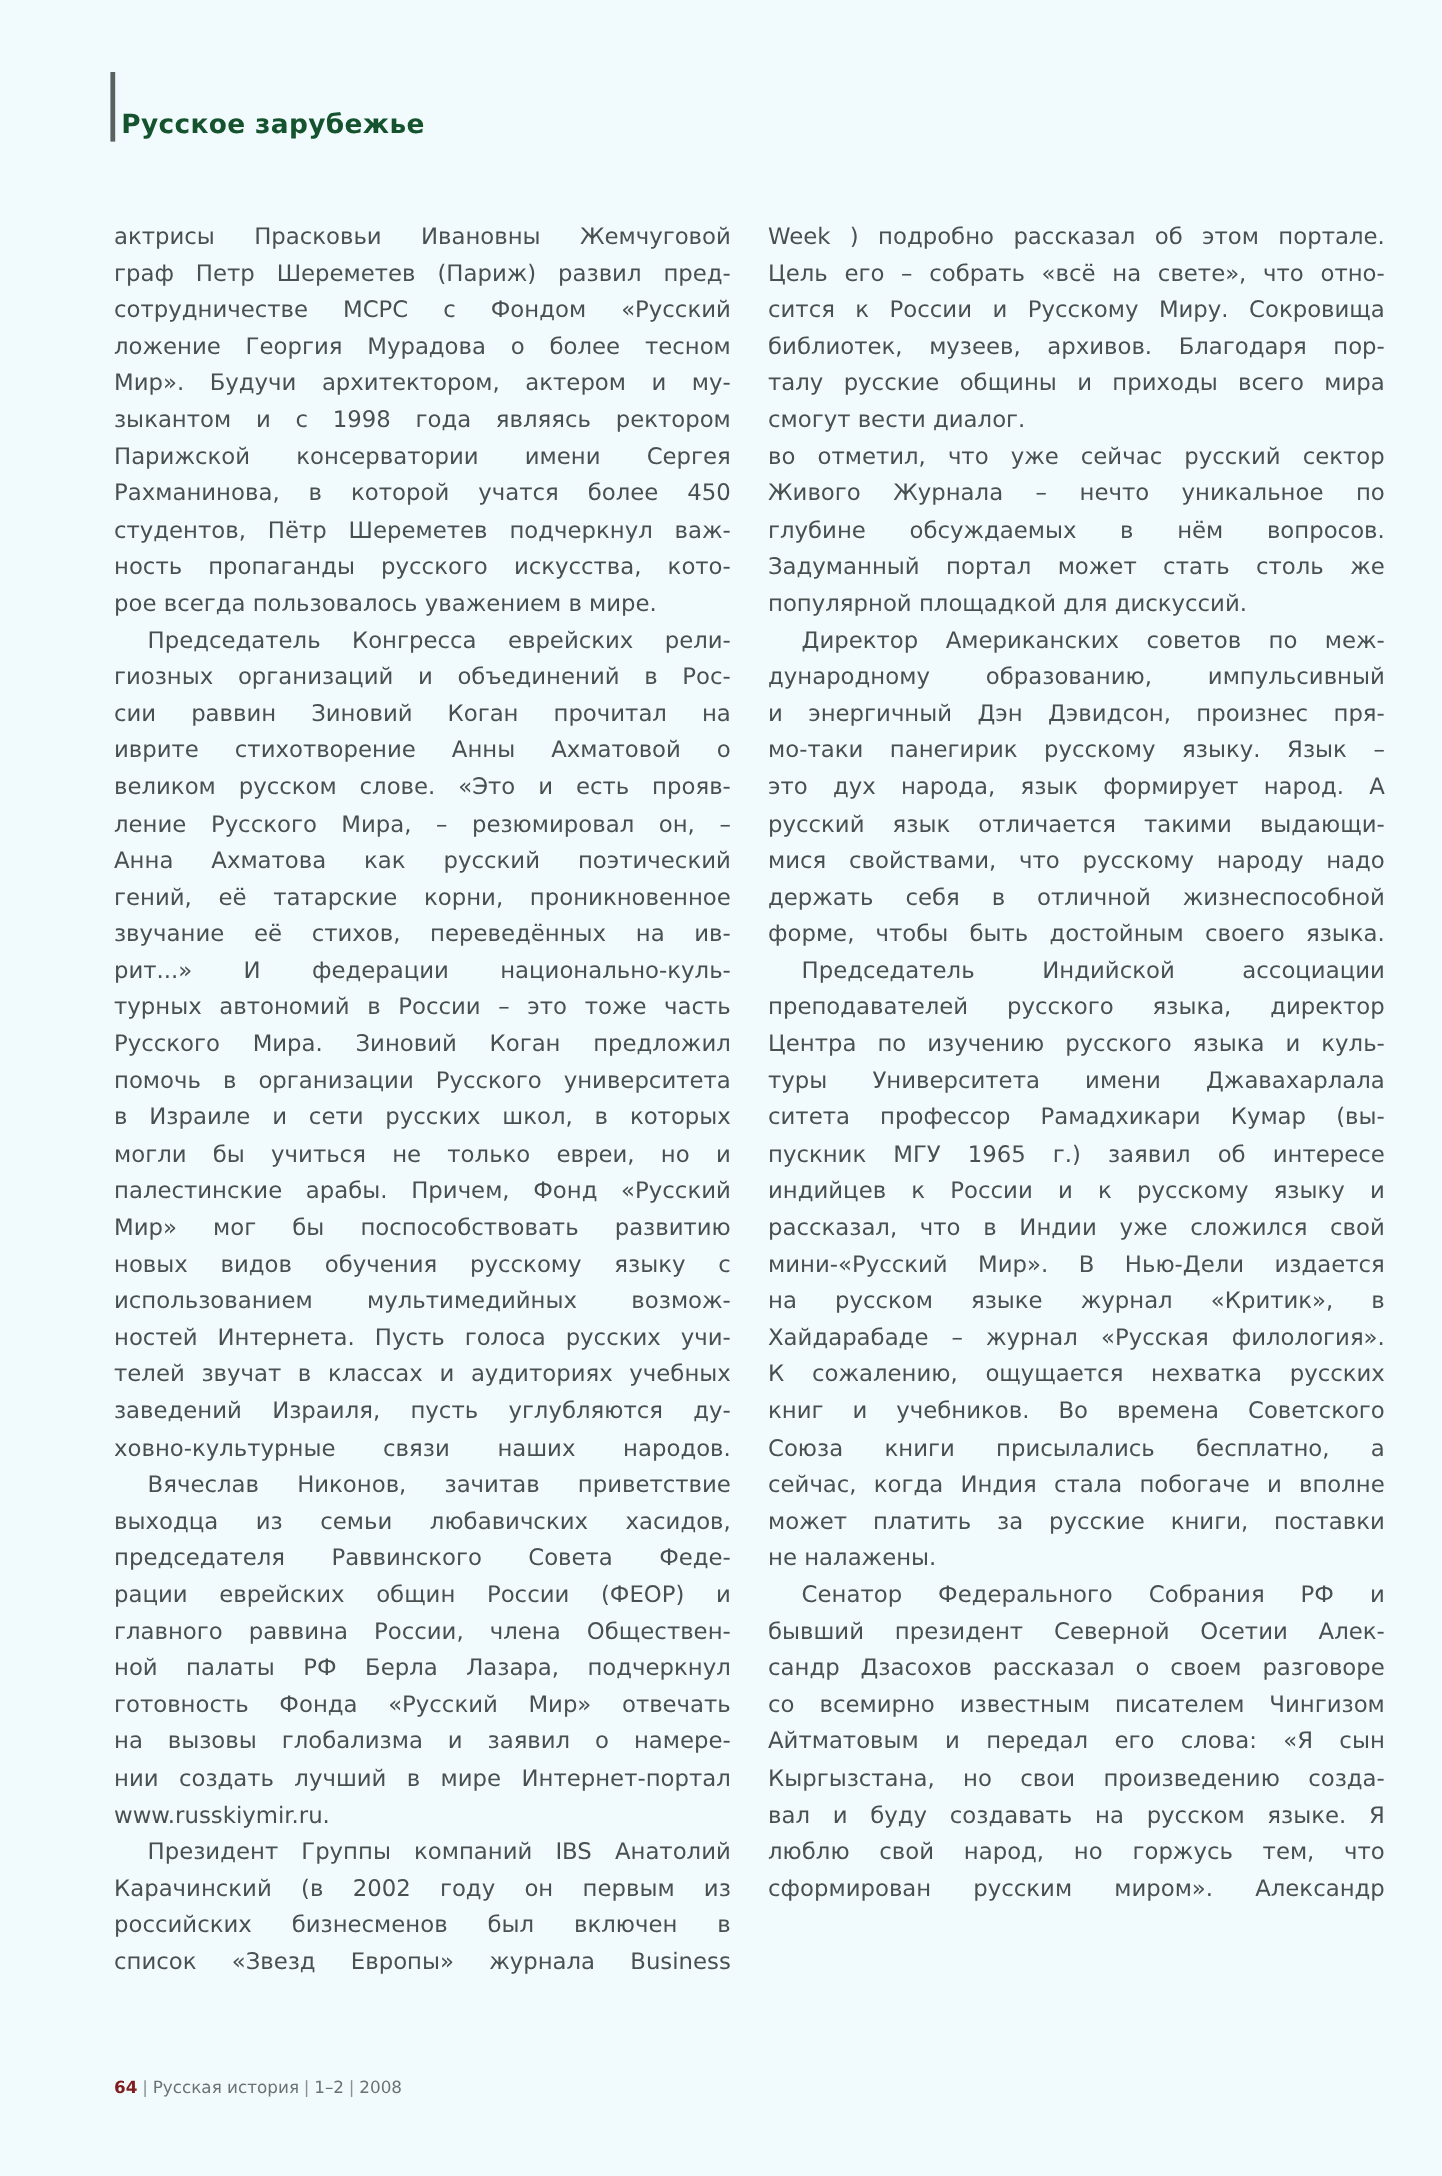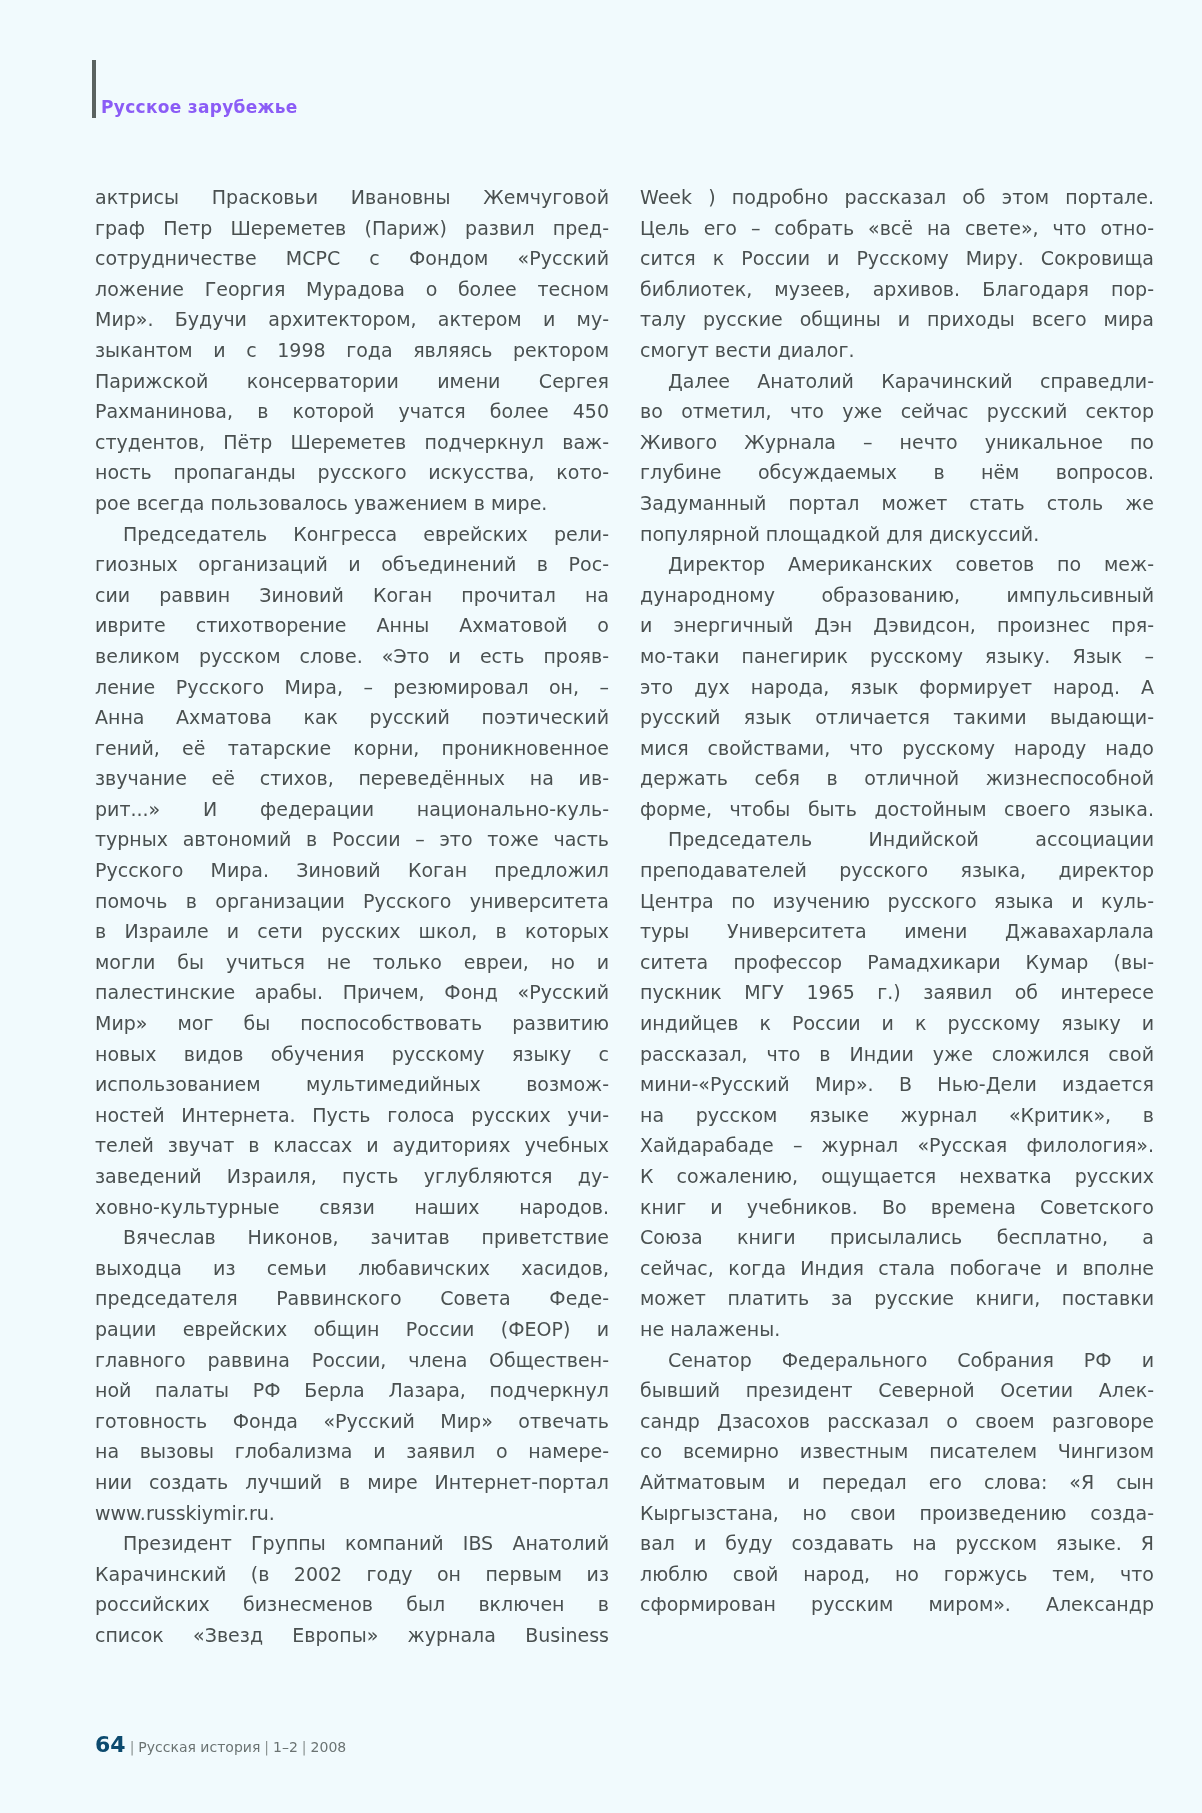"Русское зарубежье" .section-title { color: #8b5cf6 -> #14532d; font-size: 17px -> 22px }
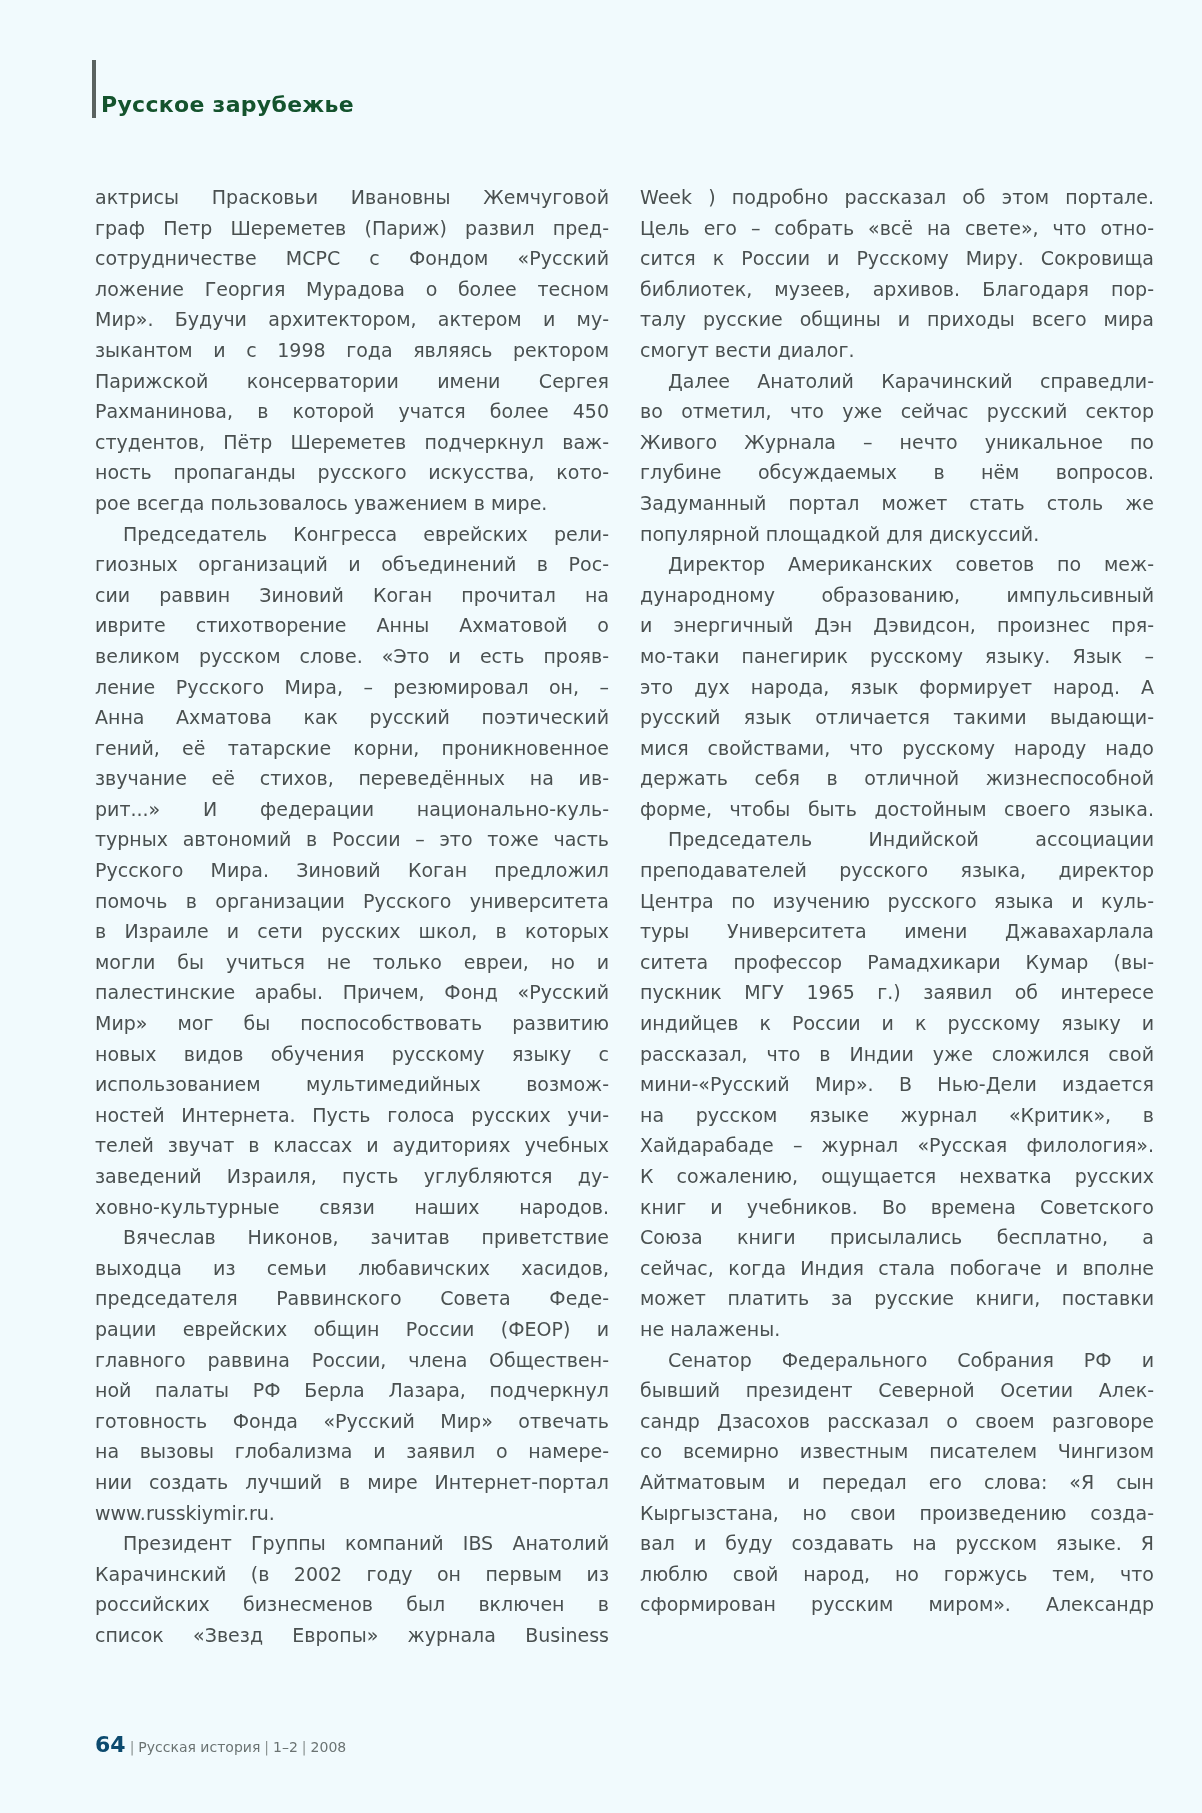"Далее Анатолий Карачинский справедли-" span.line { html: <span>Далее Анатолий Карачинский справедли-</span> -> none }
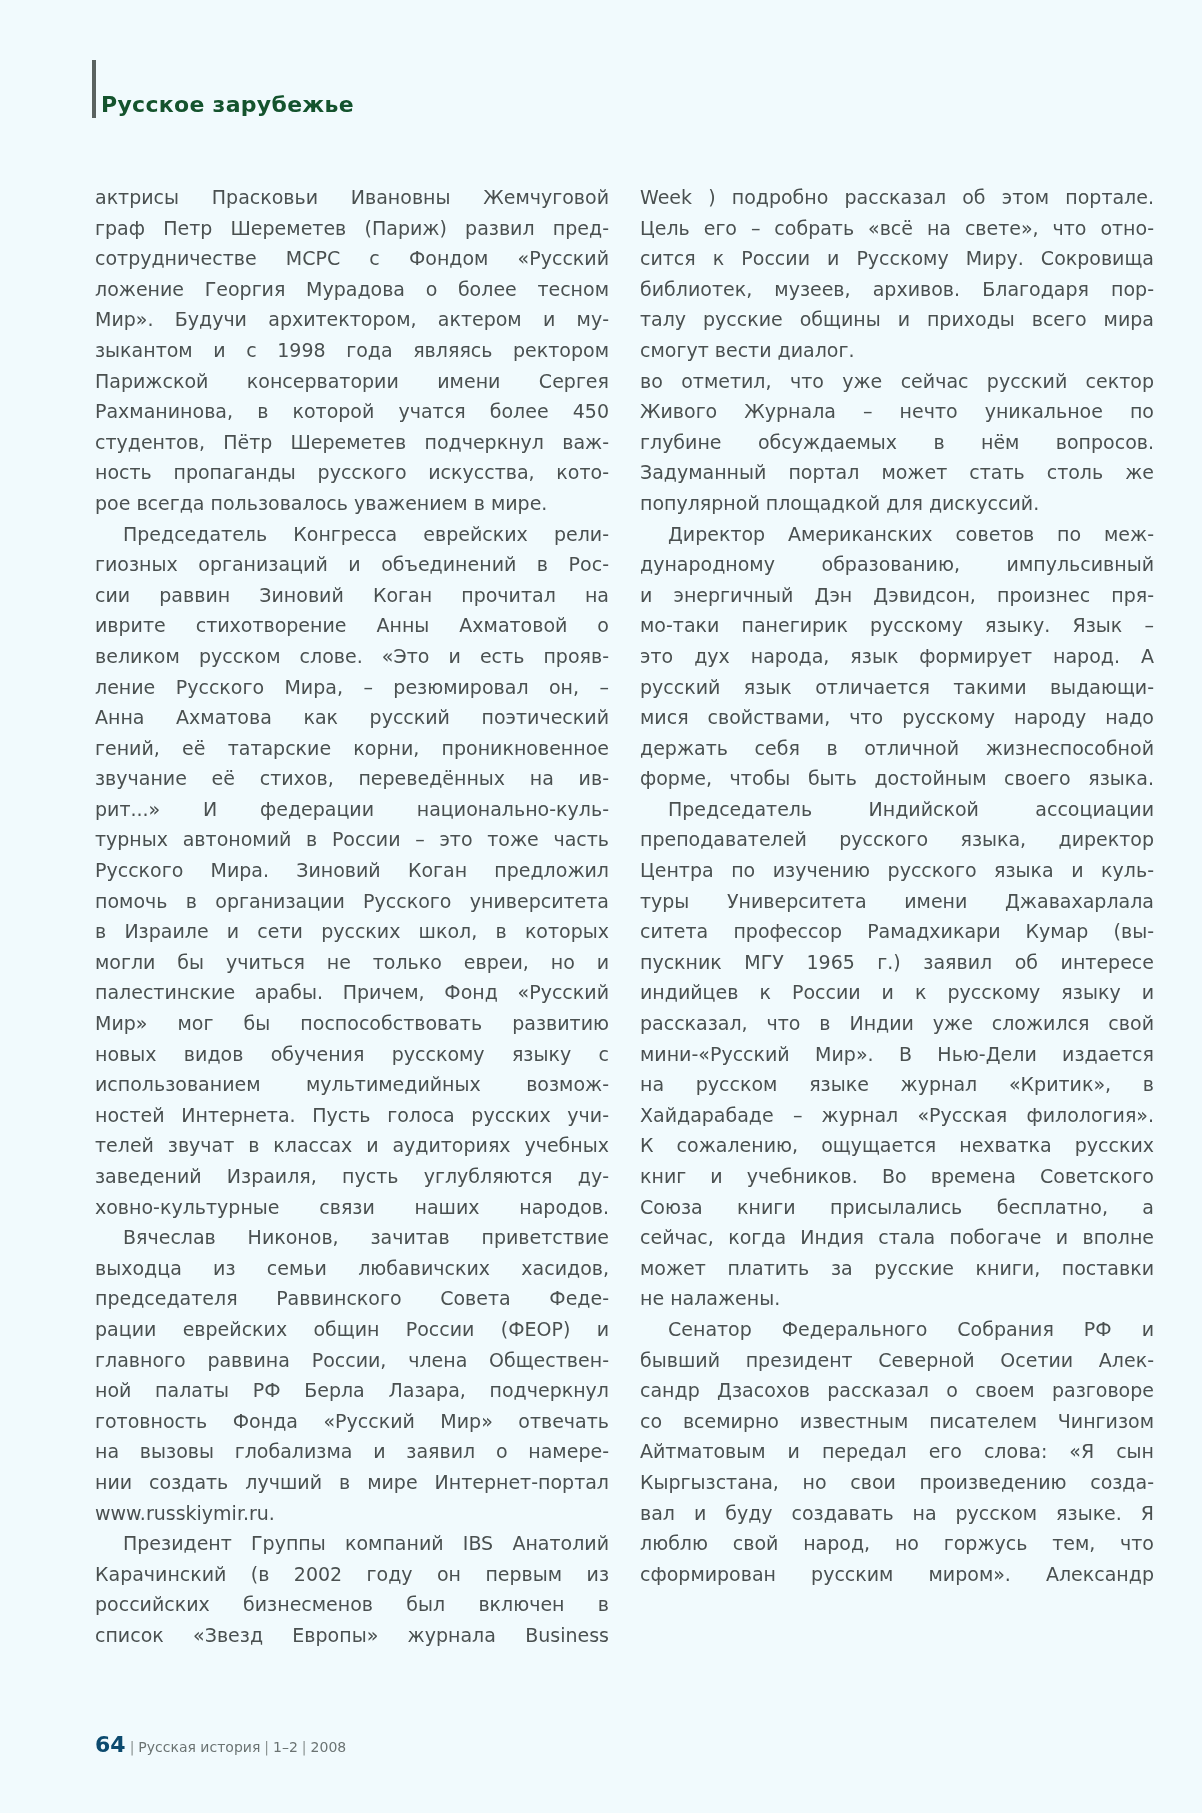"64" .footer .page-num { color: #0c4a6e -> #7f1d1d; font-size: 22px -> 14px }
